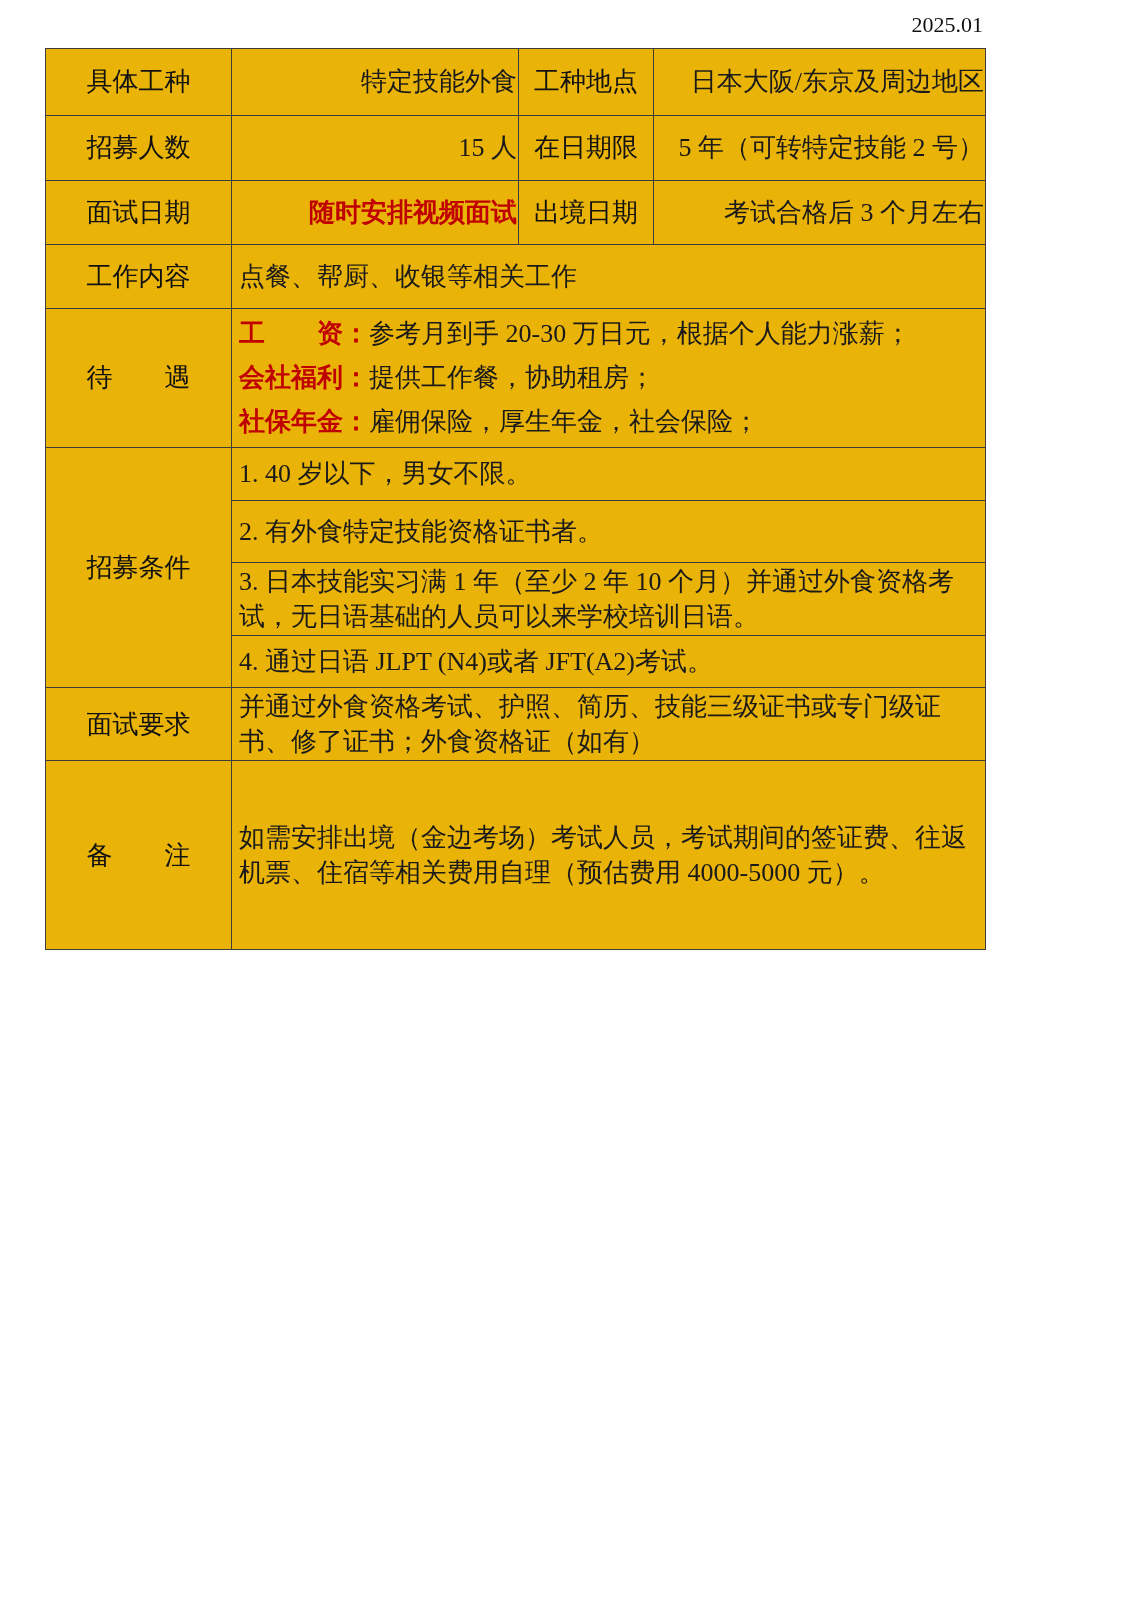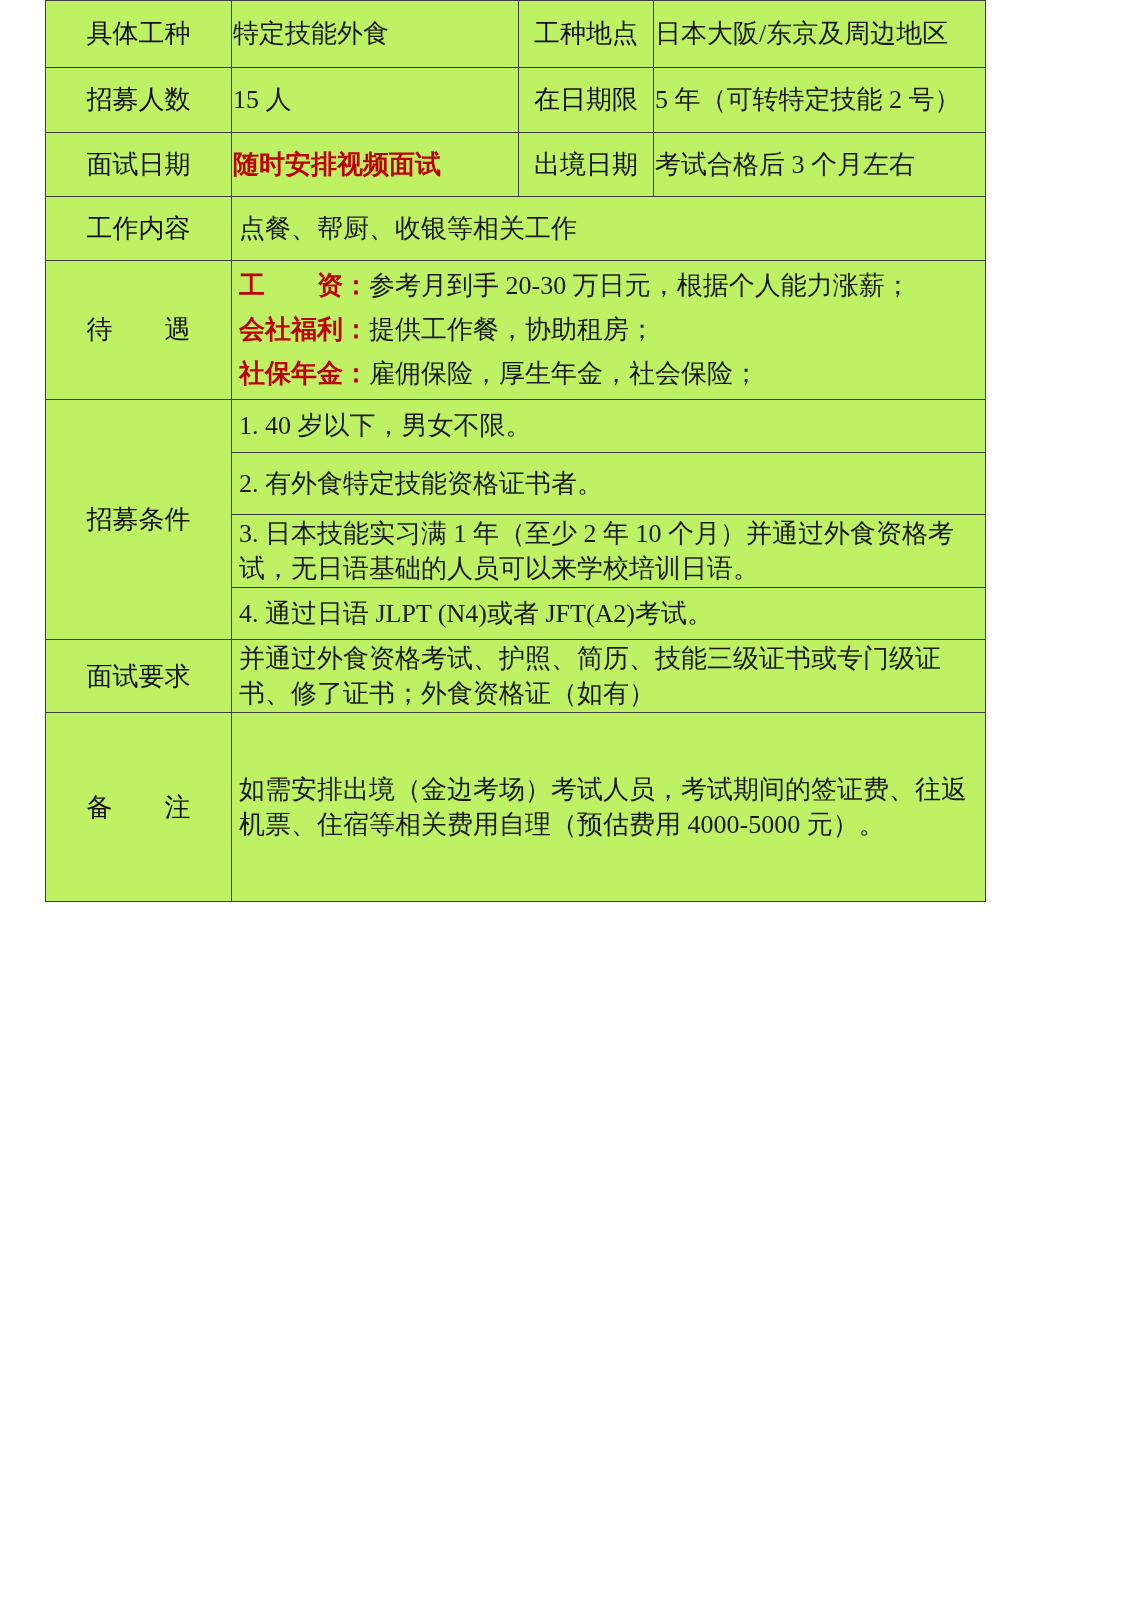"2025.01" div.date-line { html: none -> <div>2025.01</div> }
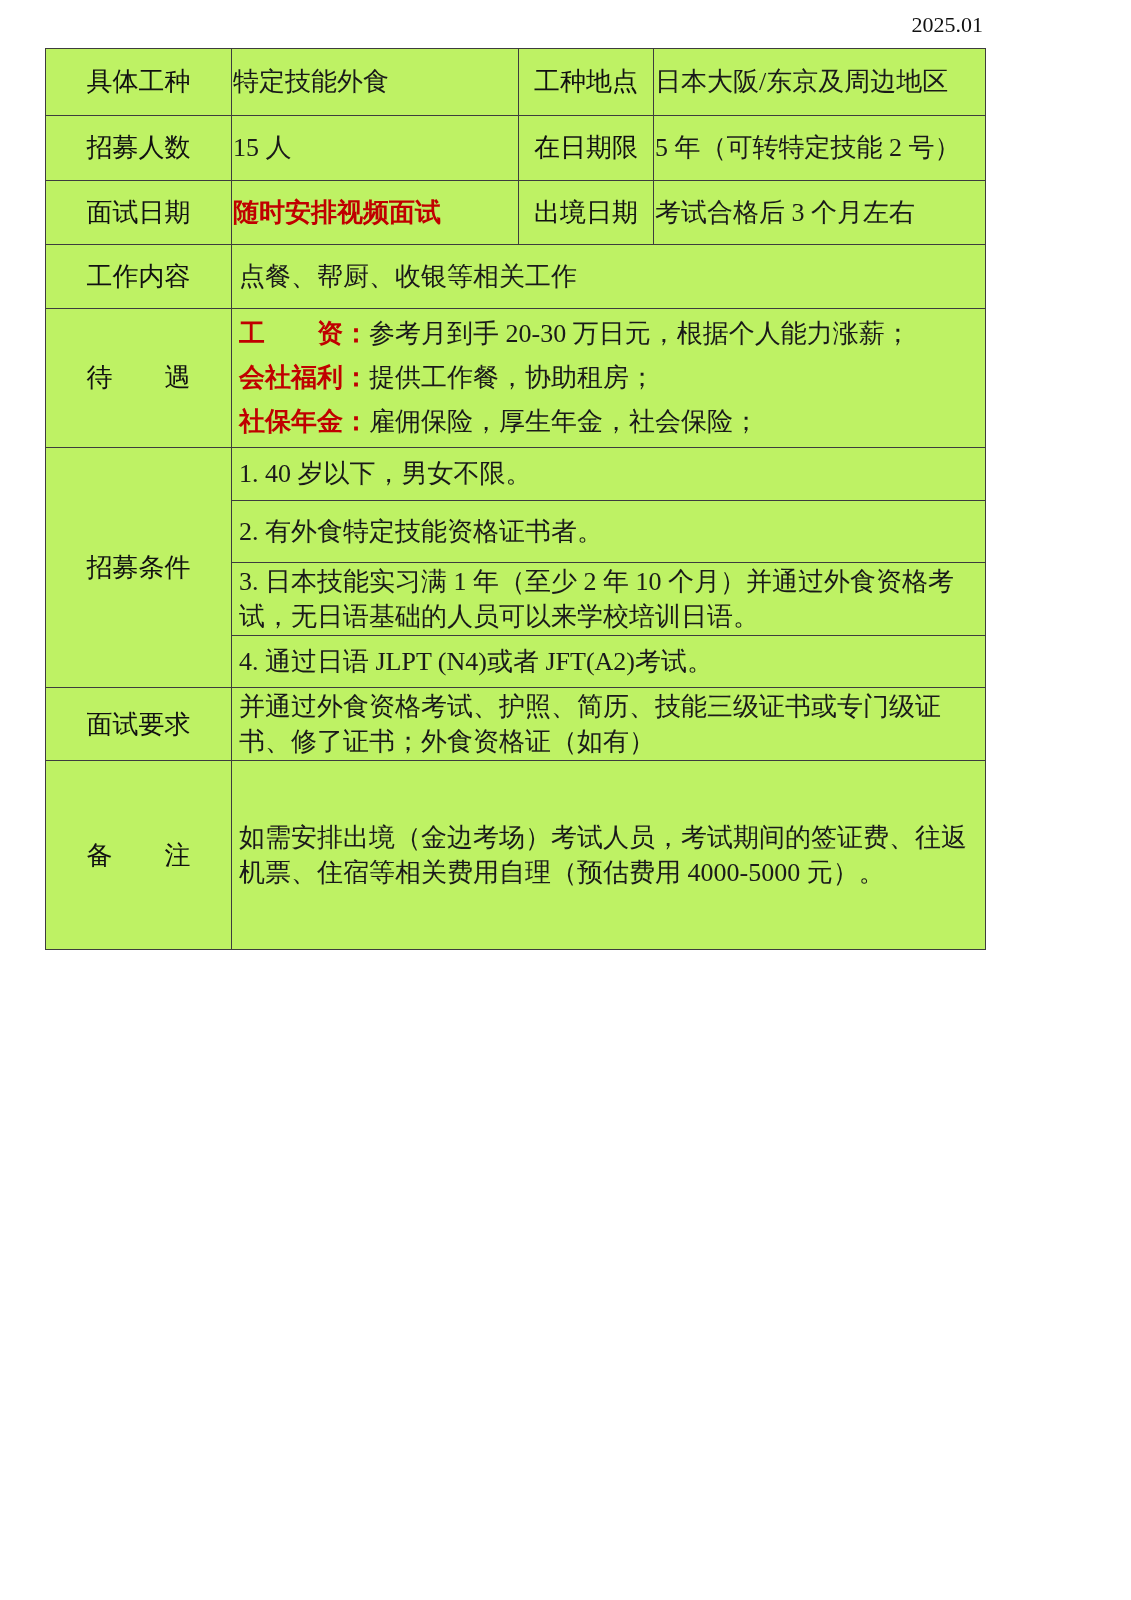"具体工种" table.doc-table { background: #bef264 -> #eab308 }
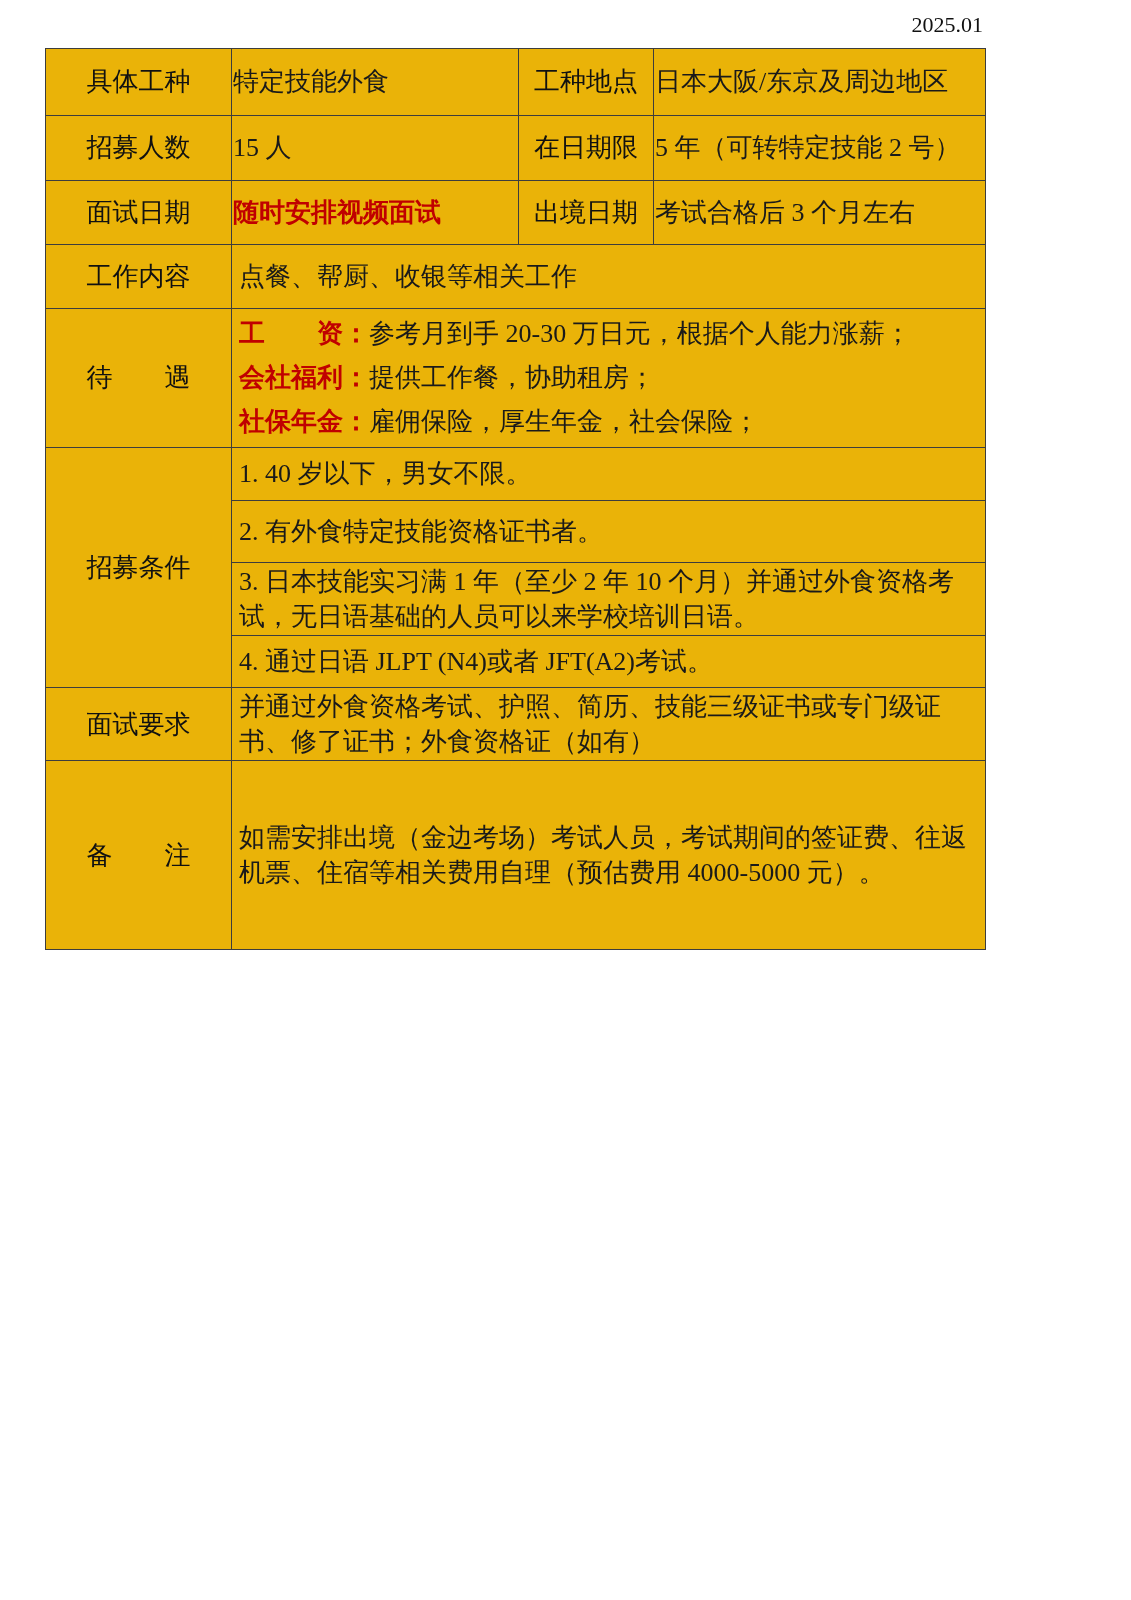"特定技能外食" td.cen { text-align: left -> right }
